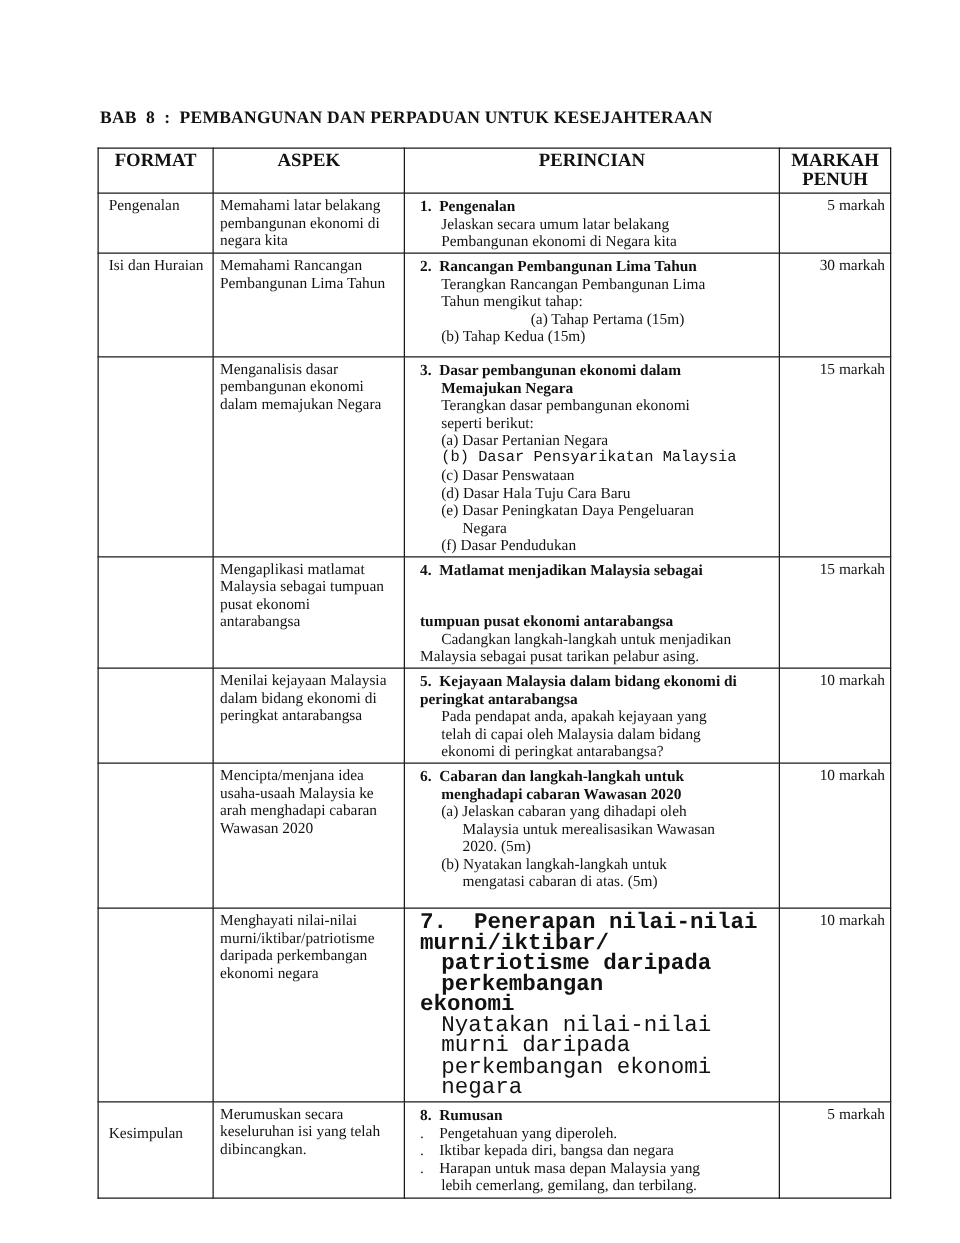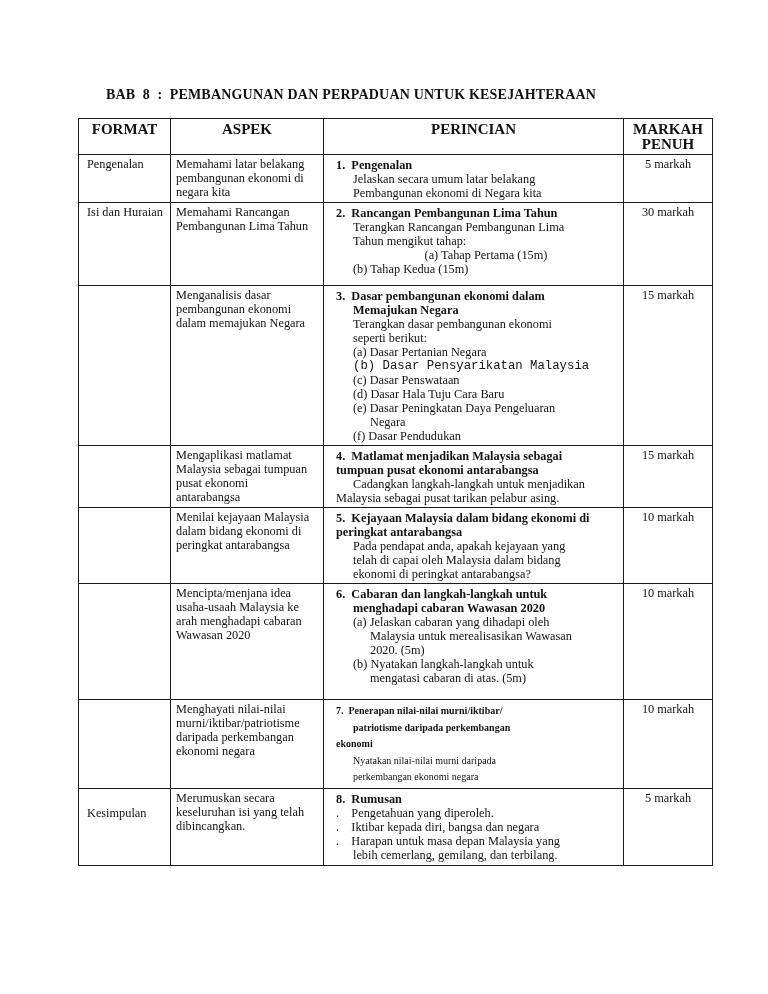"BAB 8 : PEMBANGUNAN DAN" .title { left: 106px -> 80px }
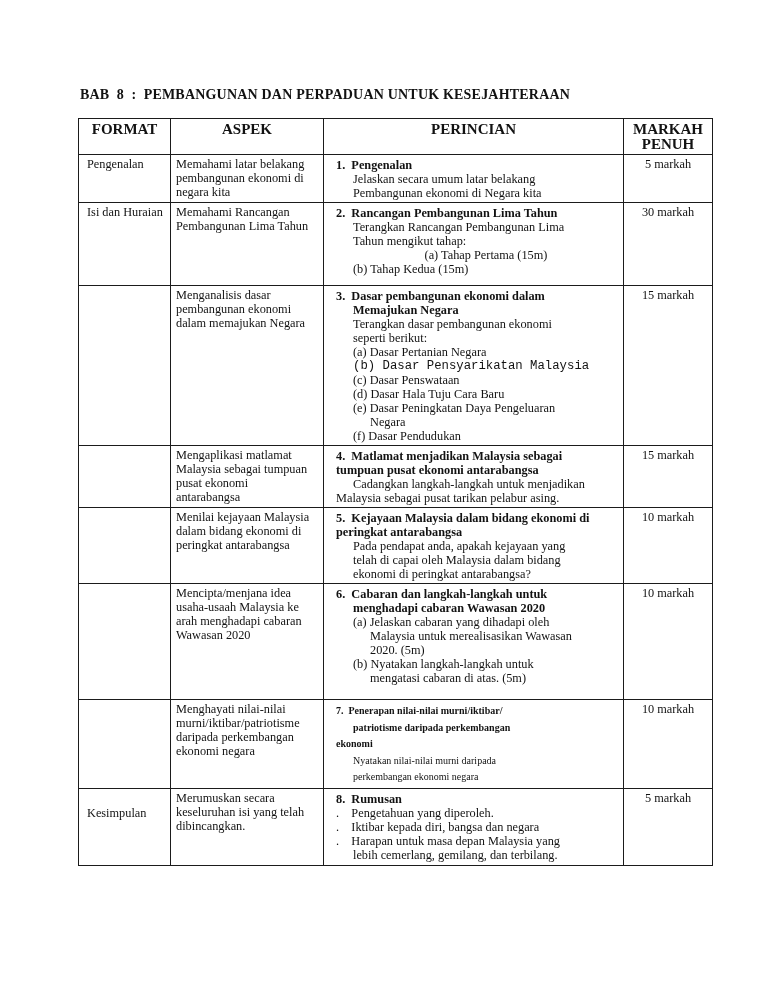"5 markah" td.col-markah { text-align: center -> right }
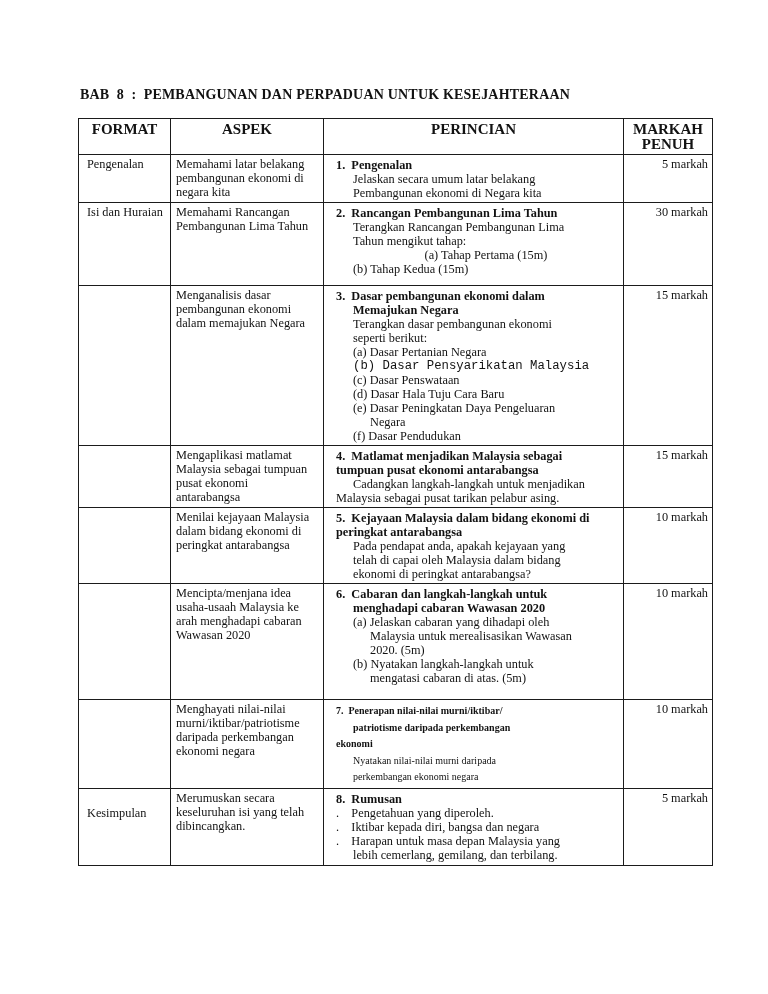"tumpuan pusat ekonomi antarabangsa" div.line { margin-top: none -> 27px }
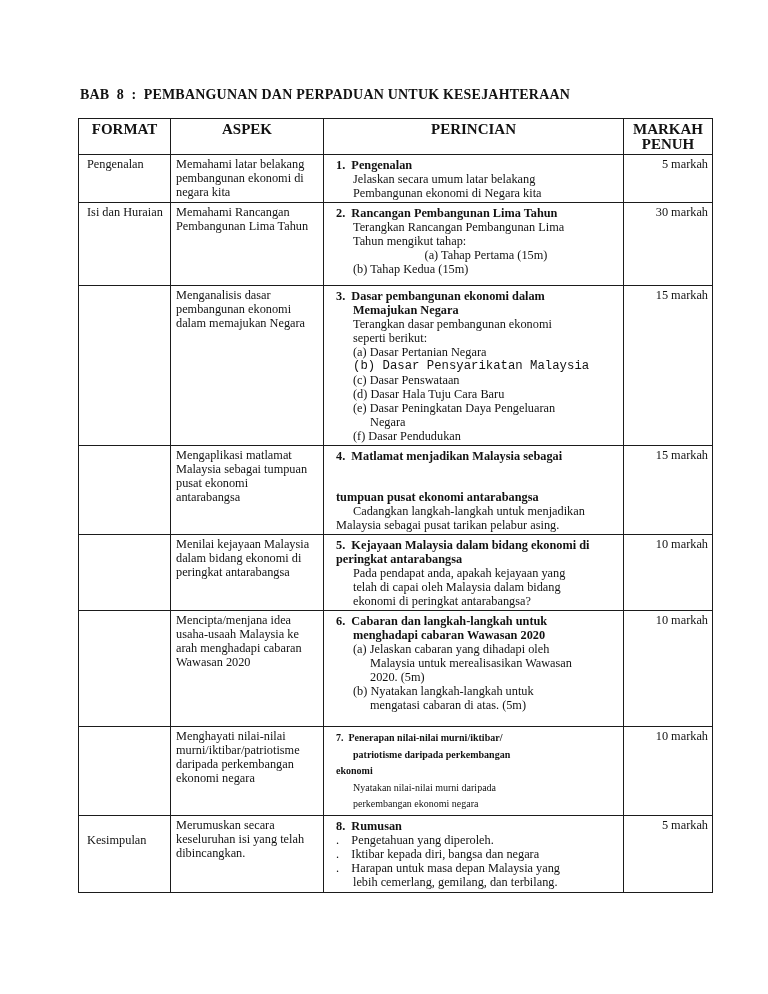"7. Penerapan nilai-nilai murni/iktibar/" tbody tr:nth-child(7) td.col-perincian .line { font-family: none -> Liberation Mono, monospace; font-size: 10px -> 18px }
